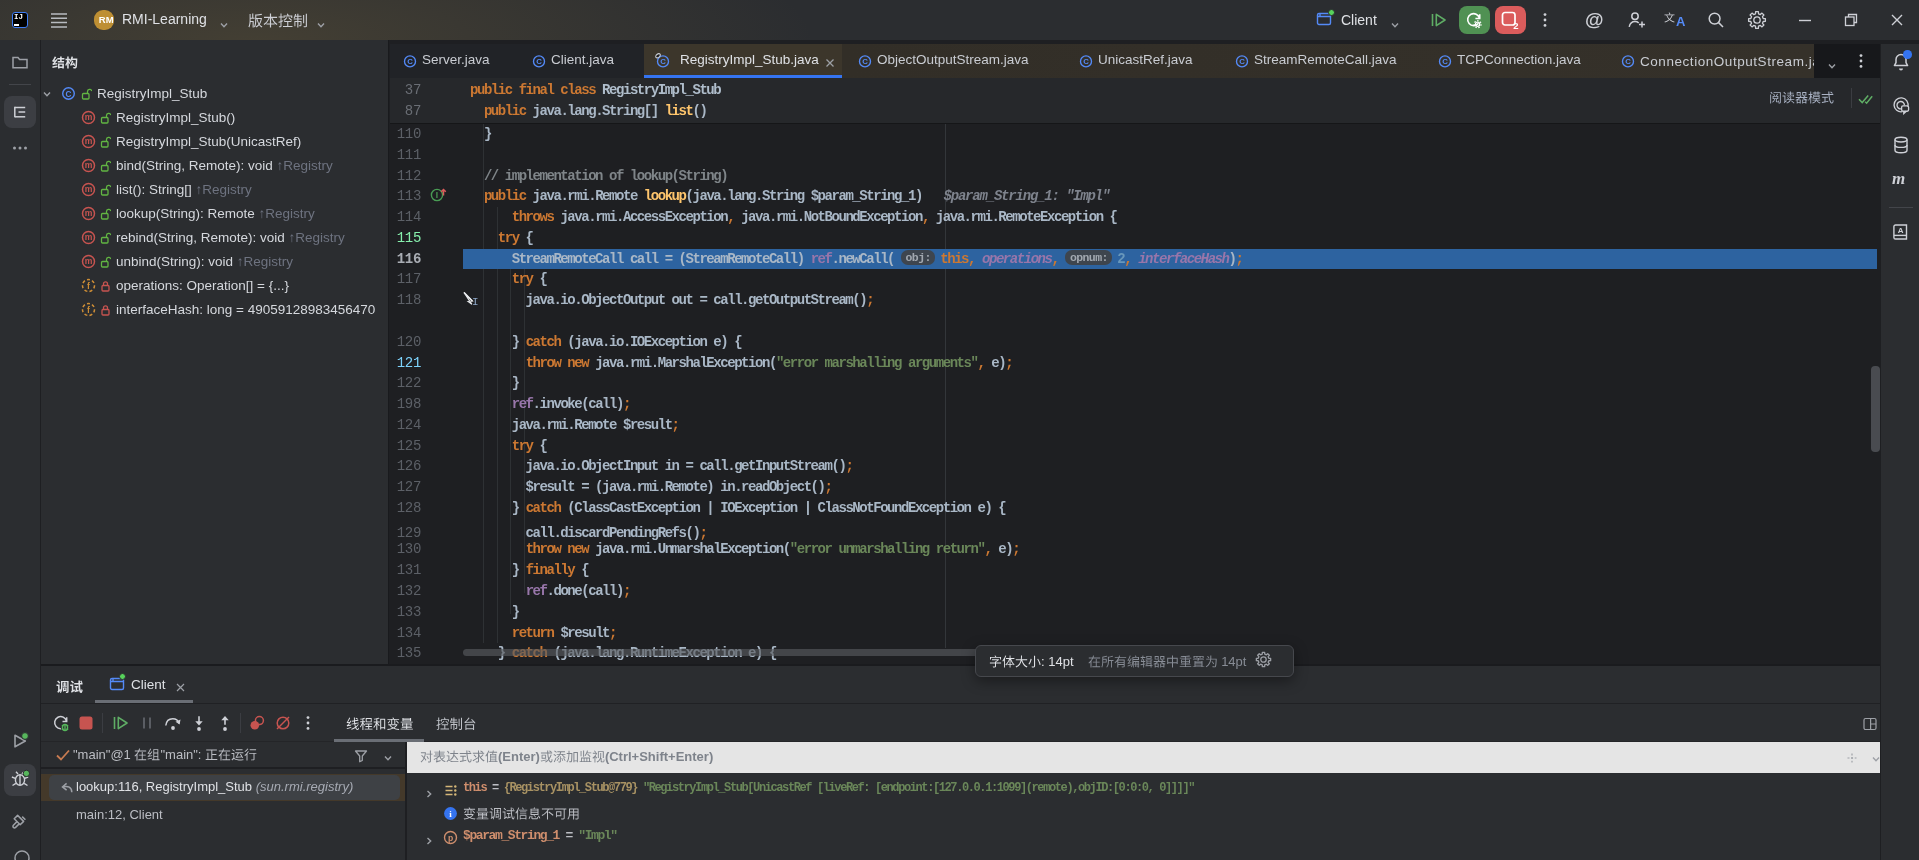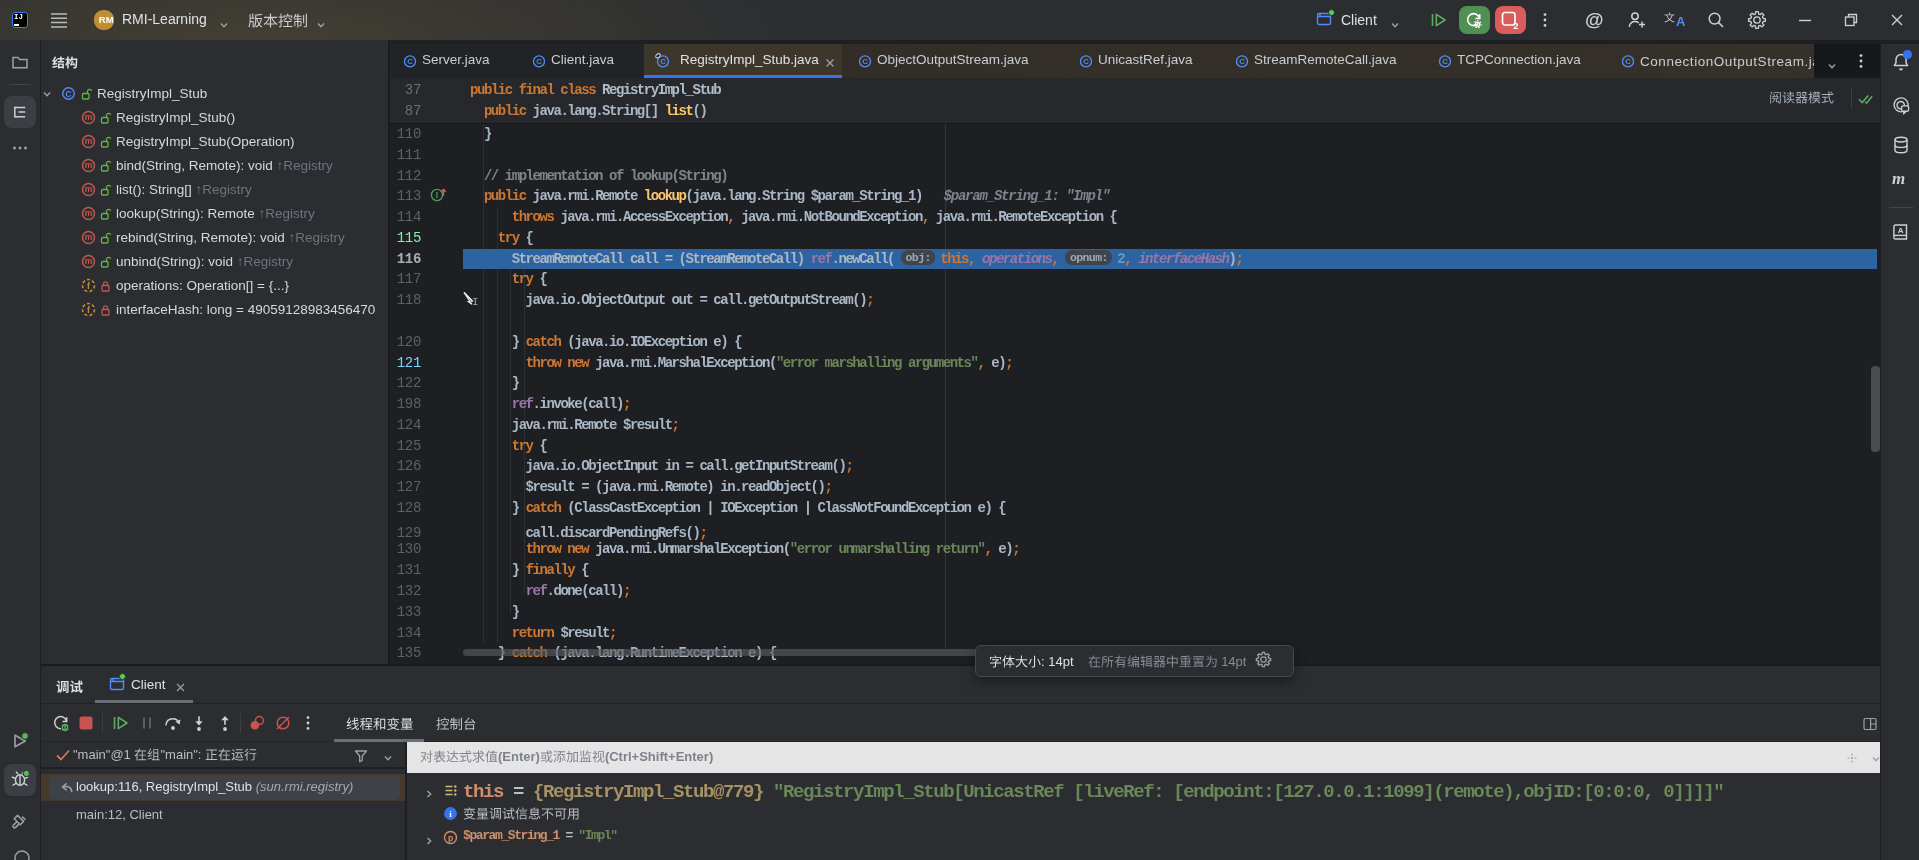"RegistryImpl_Stub(Operation)" span.abs { text: Operation -> UnicastRef }
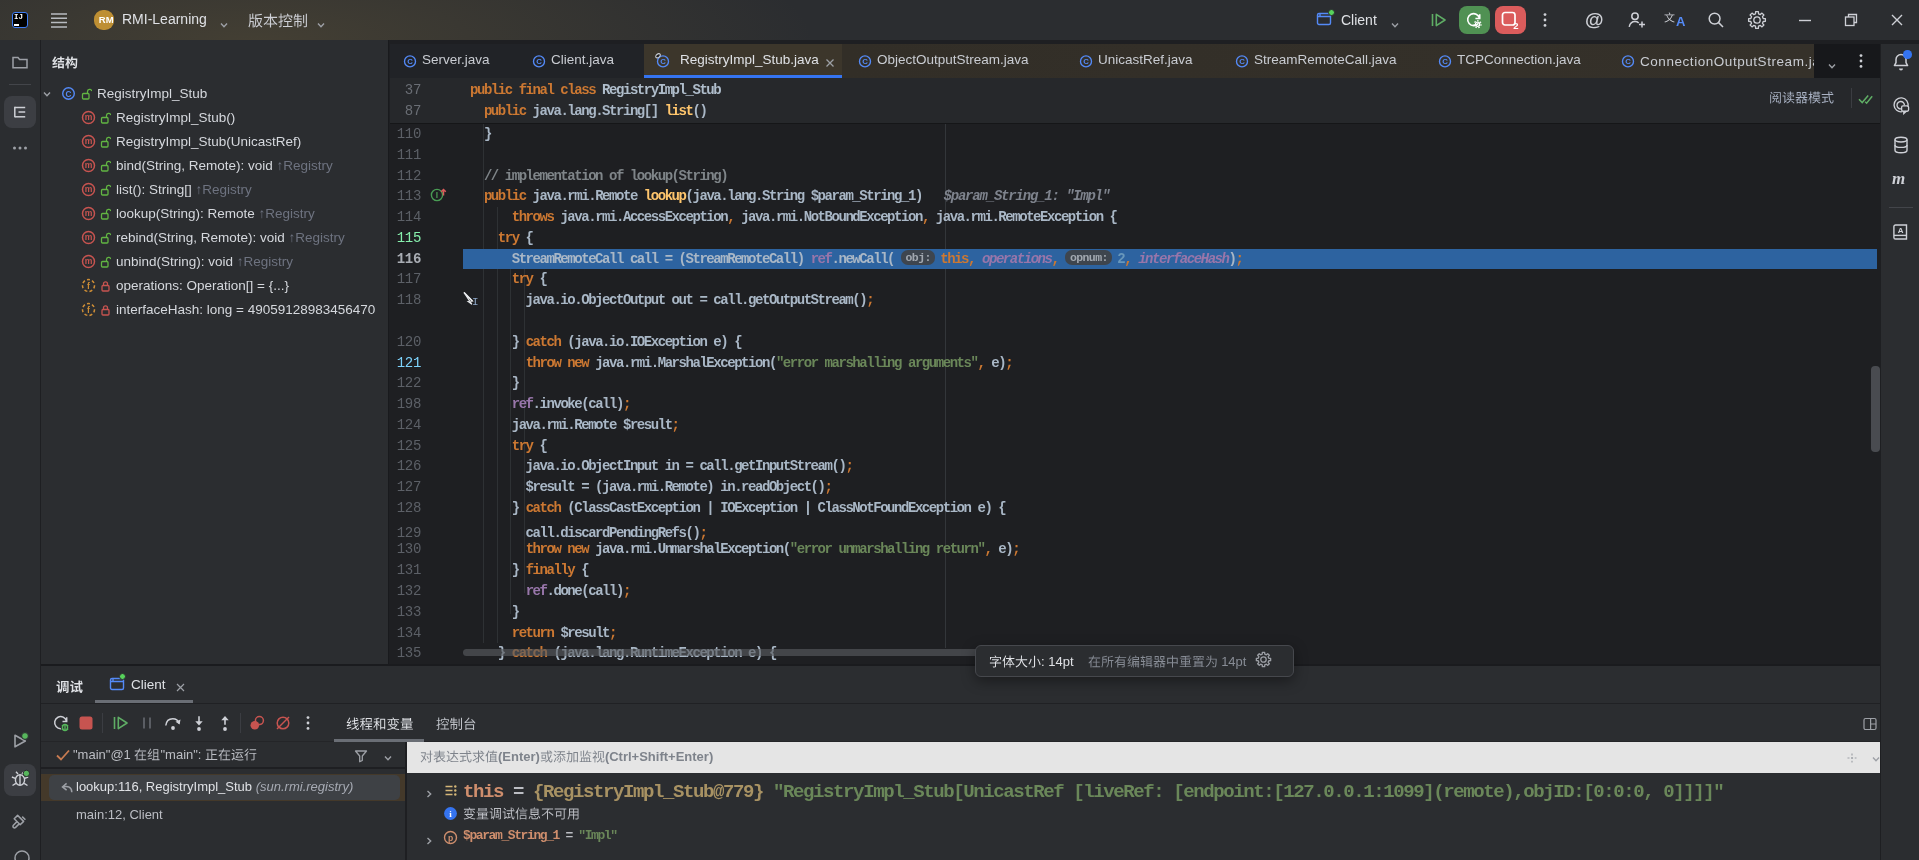"this = {RegistryImpl_Stub@779}" span.abs { font-size: 19px -> 12px }
